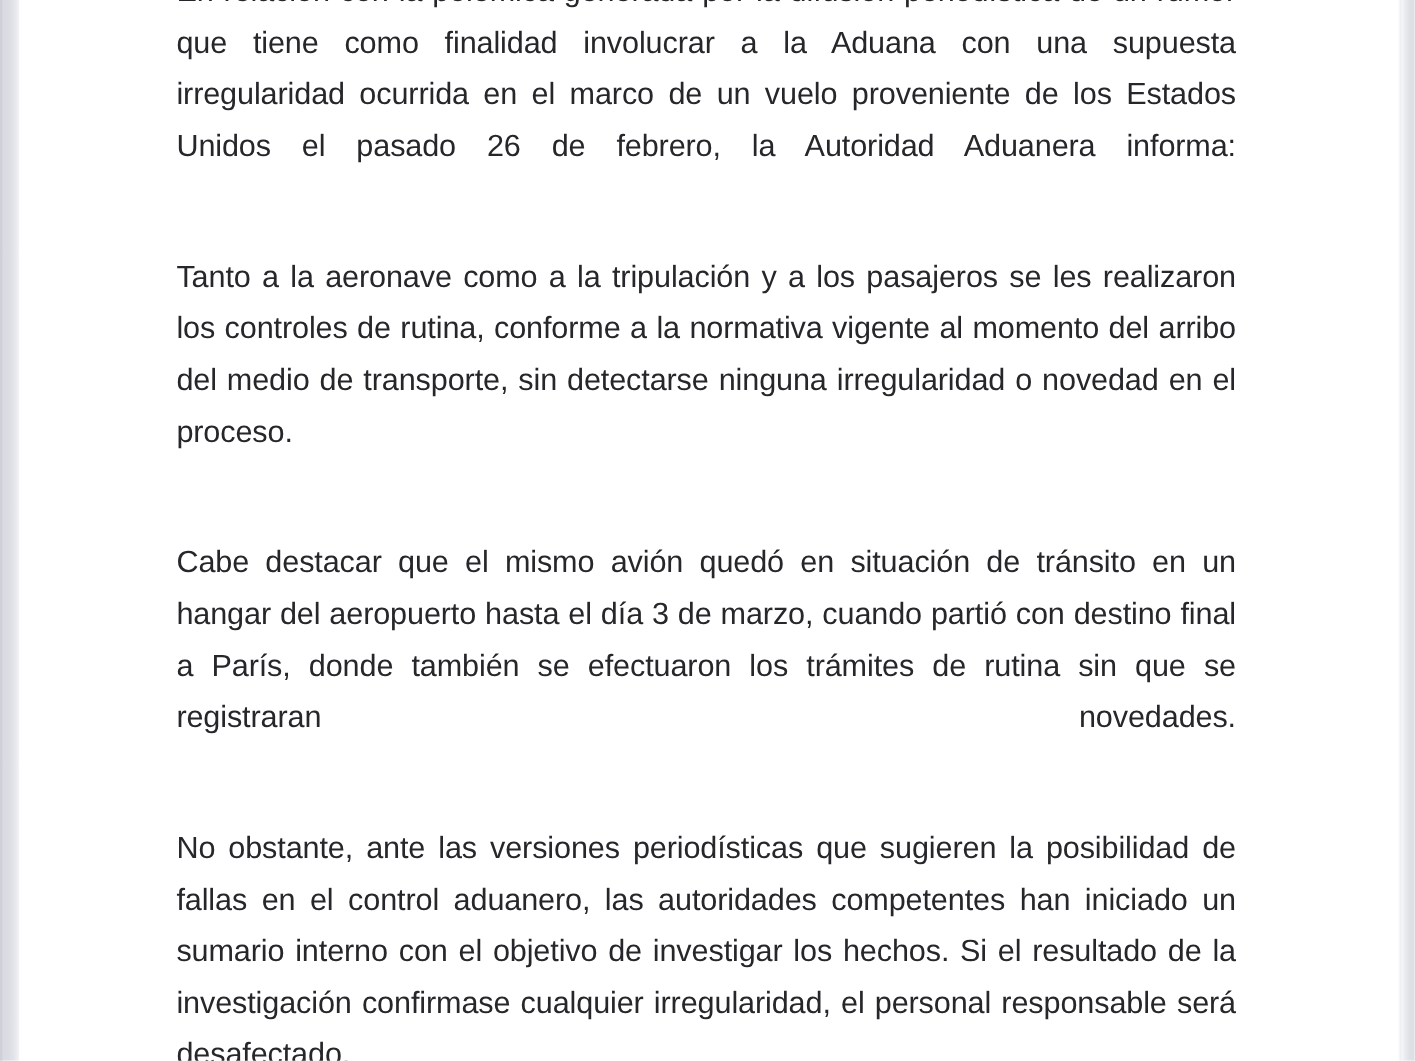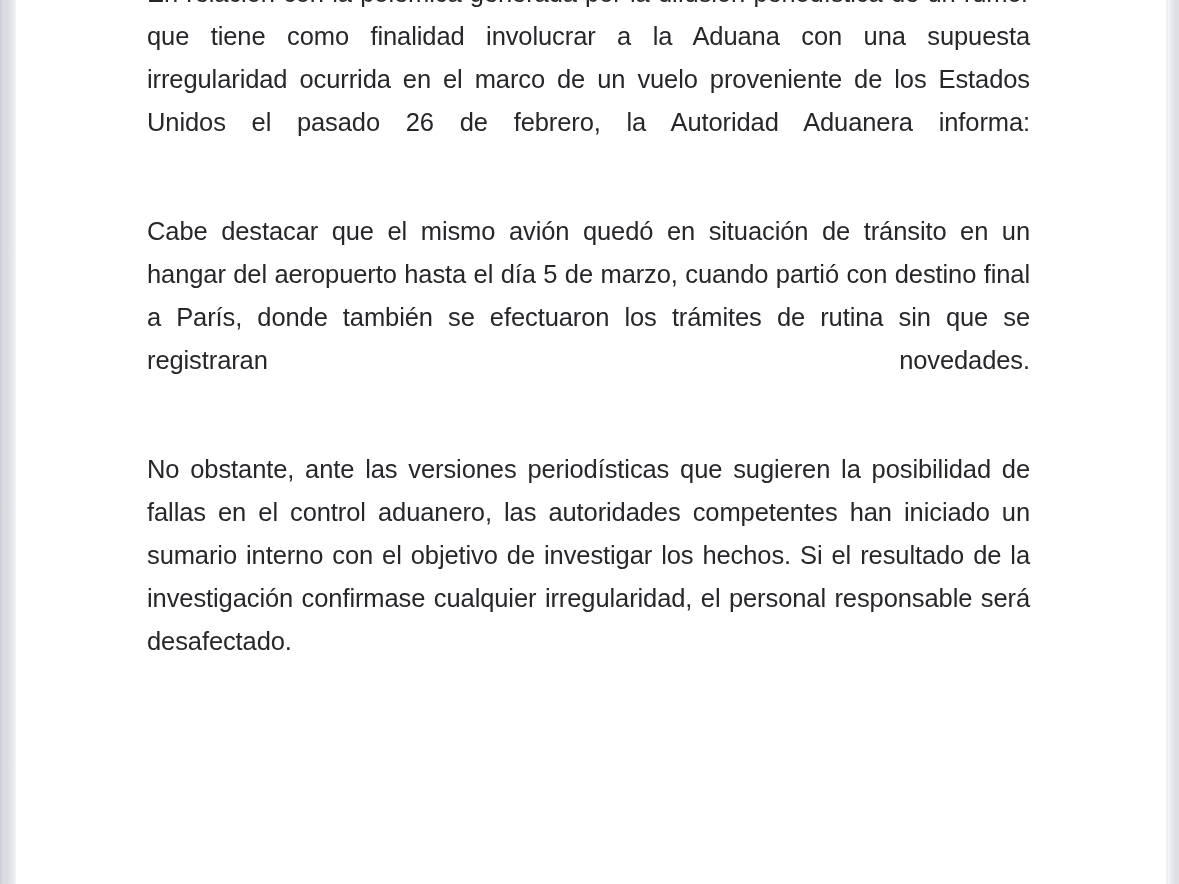"Tanto a la aeronave como" p.para { html: none -> <p>Tanto a la aeronave como a la tripulación y a los pasajeros se les realizaron los controles de rutina, conforme a la normativa vigente al momento del arribo del medio de transporte, sin detectarse ninguna irregularidad o novedad en el proceso.</p> }
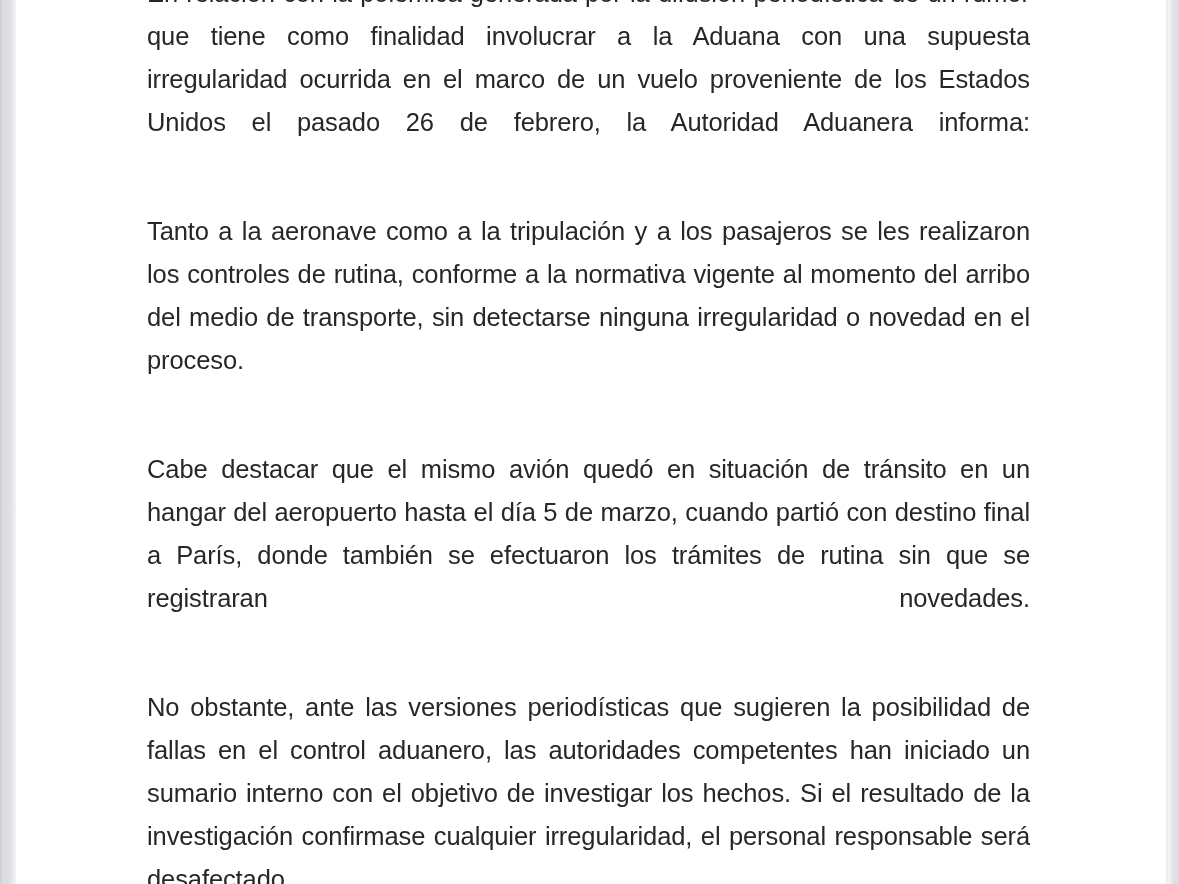"Cabe destacar que el mismo" p.para { text: 5 -> 3 }
